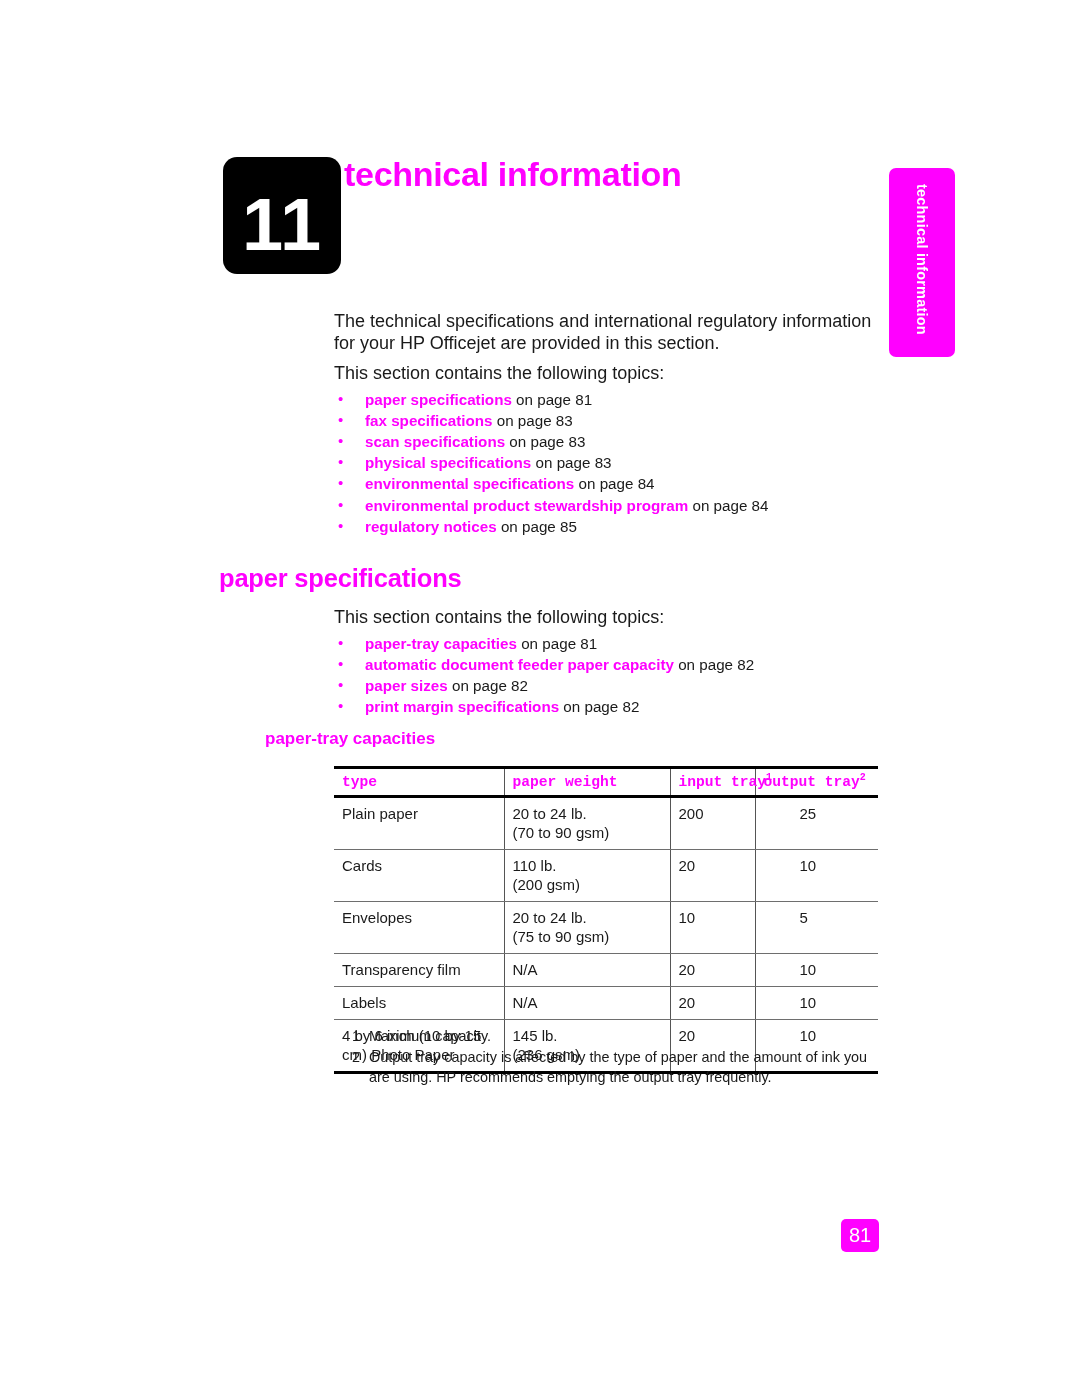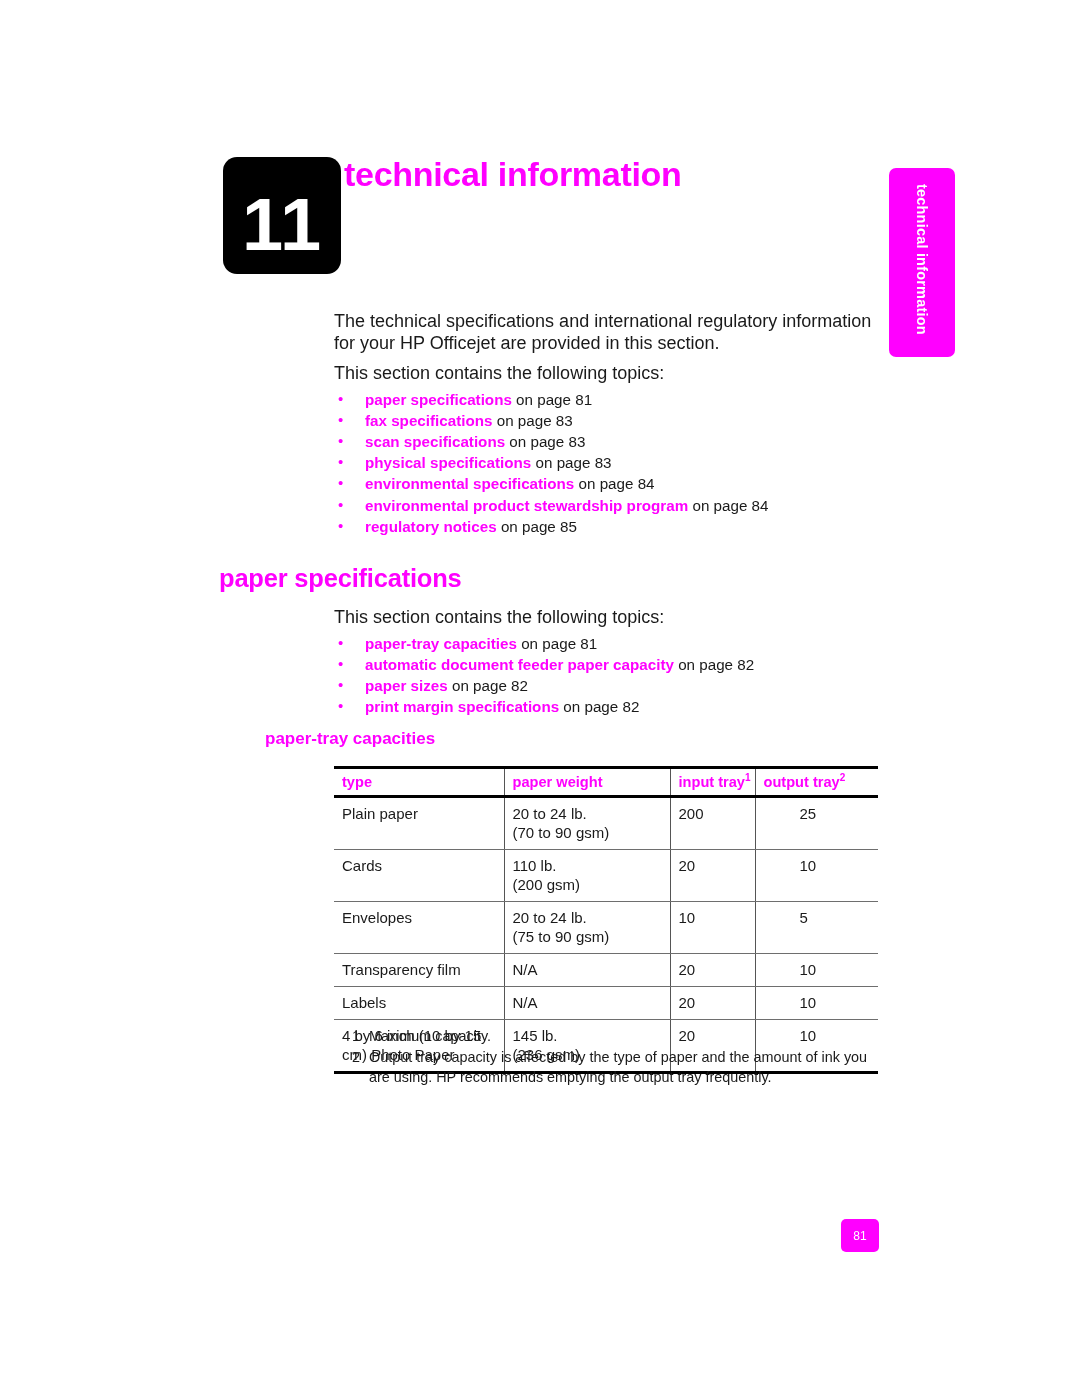"type" table.spec thead th { font-family: none -> Liberation Mono, monospace }
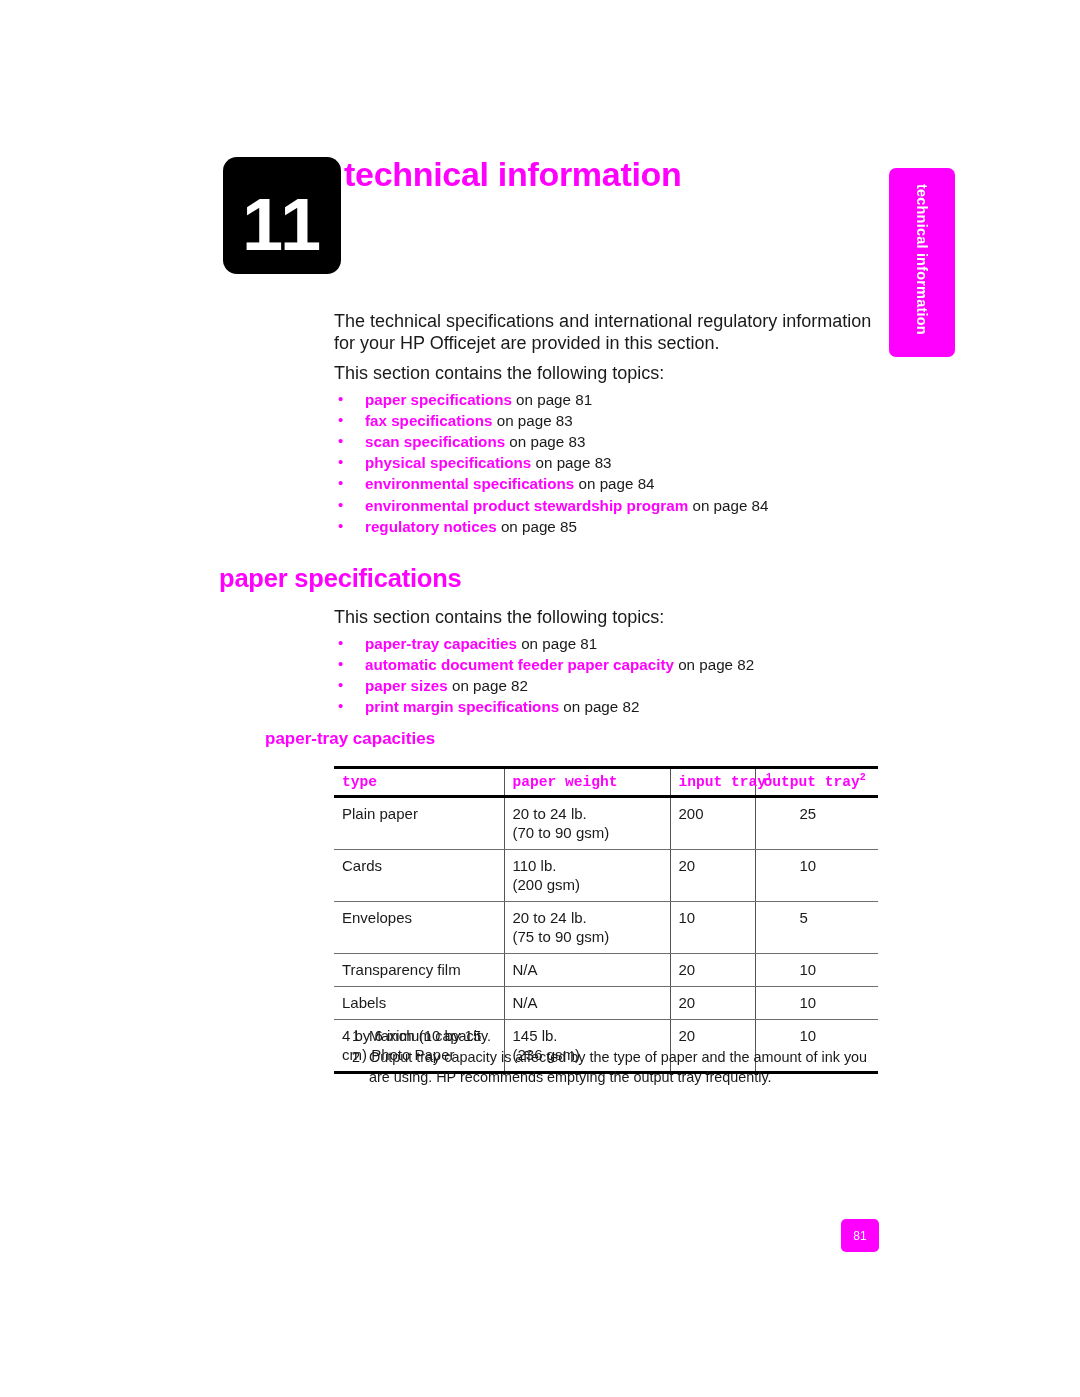"81" #page-number span { font-size: 12px -> 20px }
